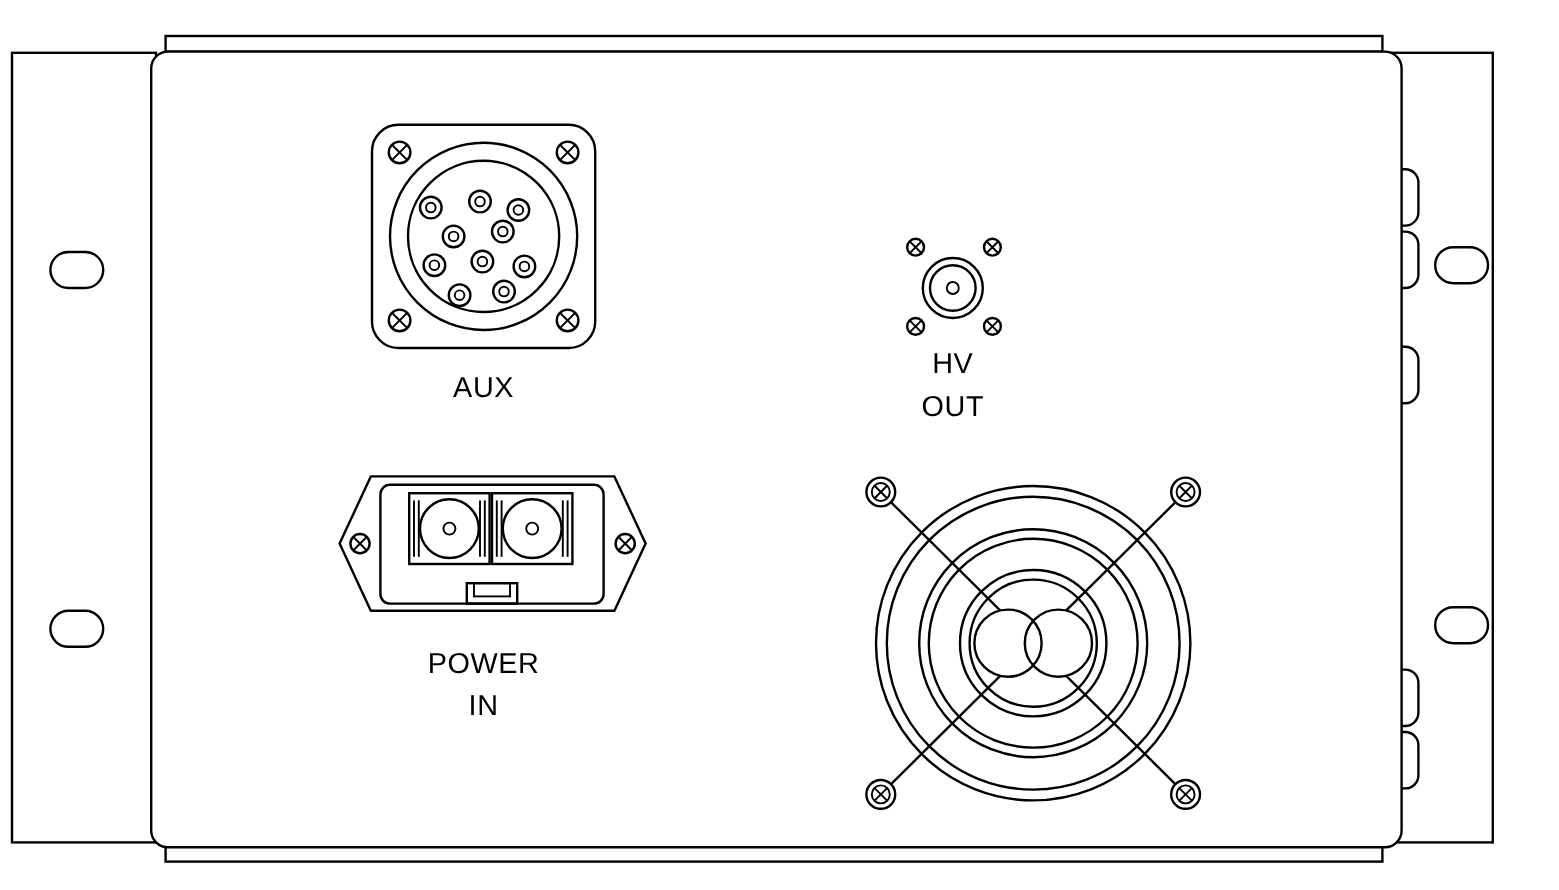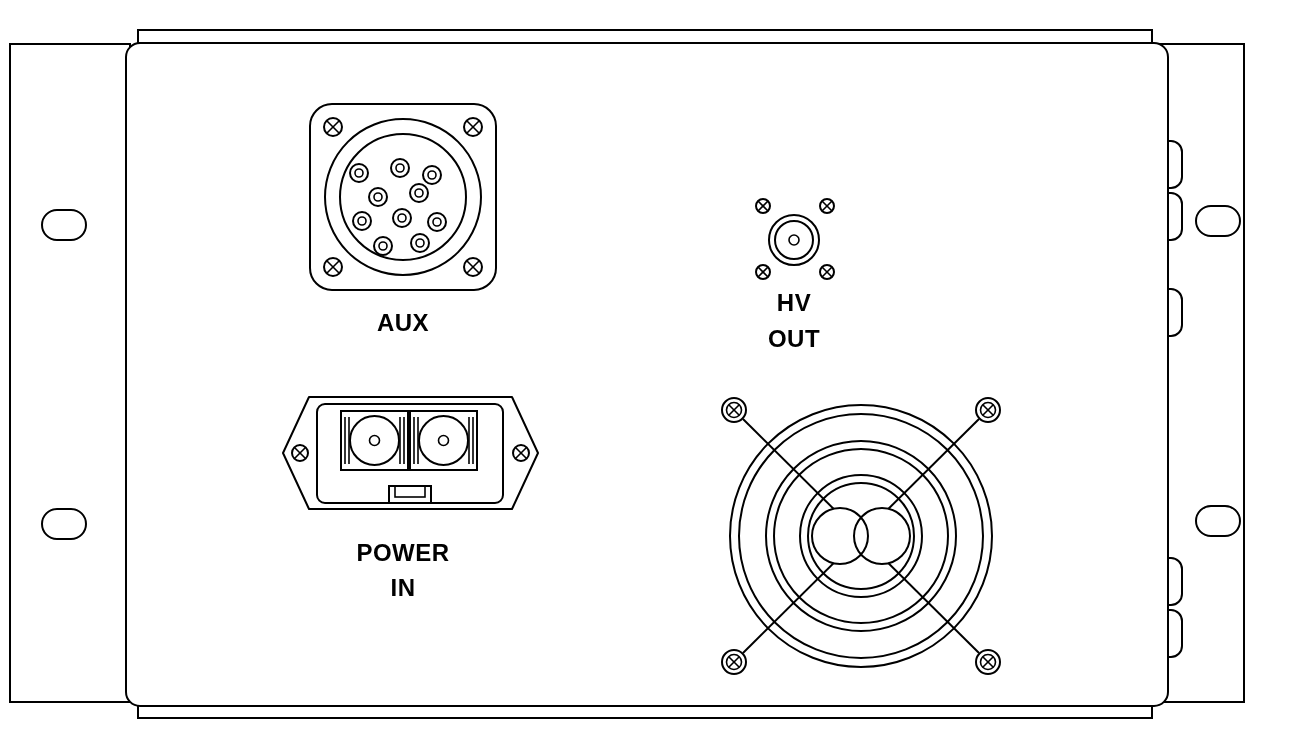"AUX" .stage { font-weight: bold -> none }
